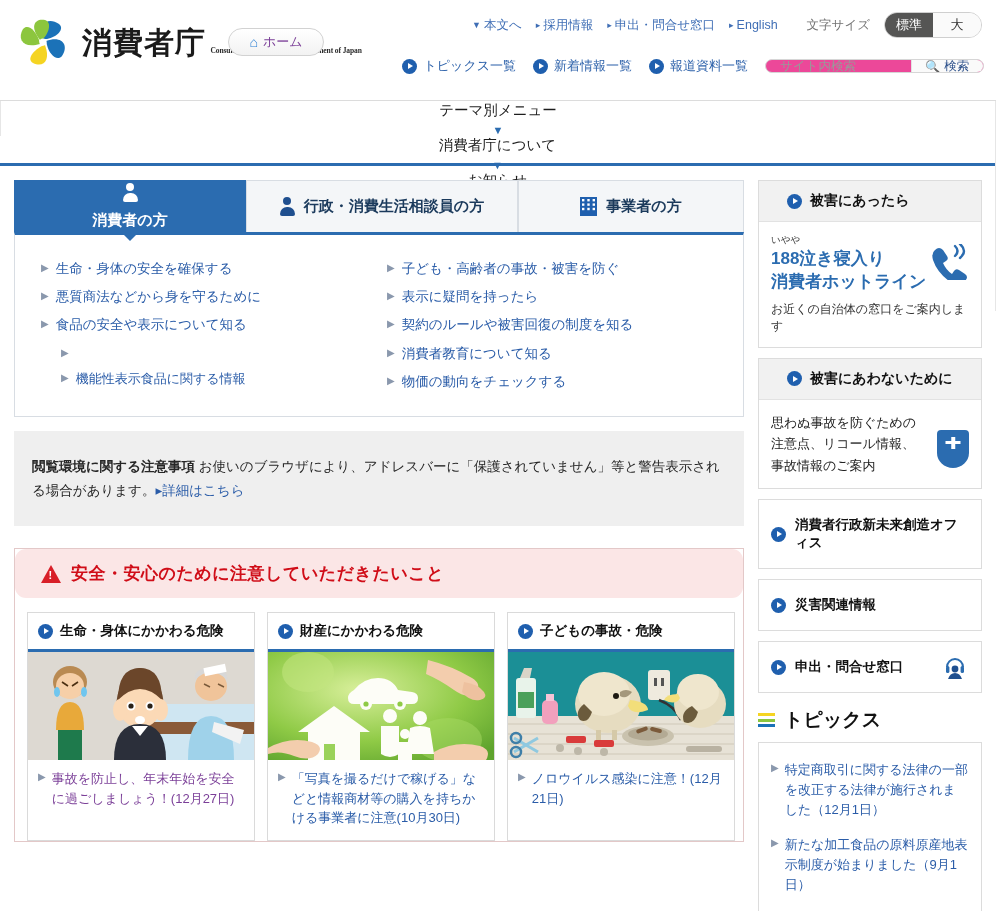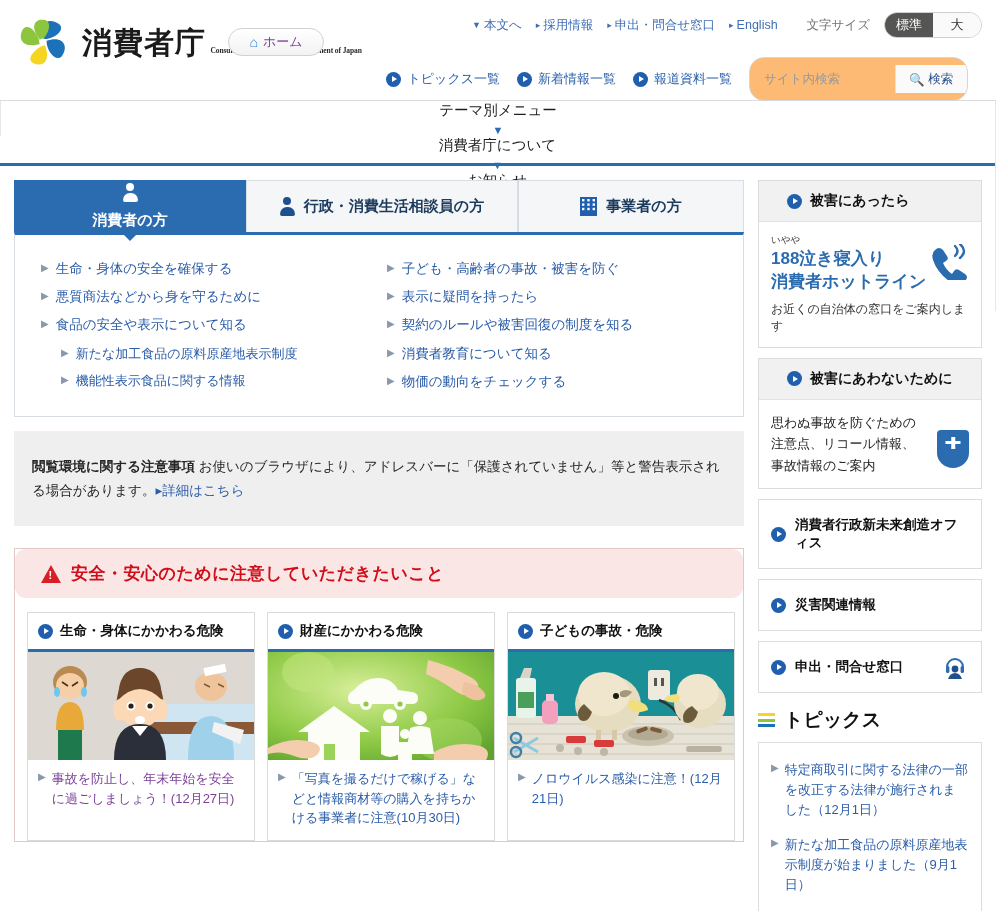"トピックス一覧" .quick-row { right: 28px -> 12px }
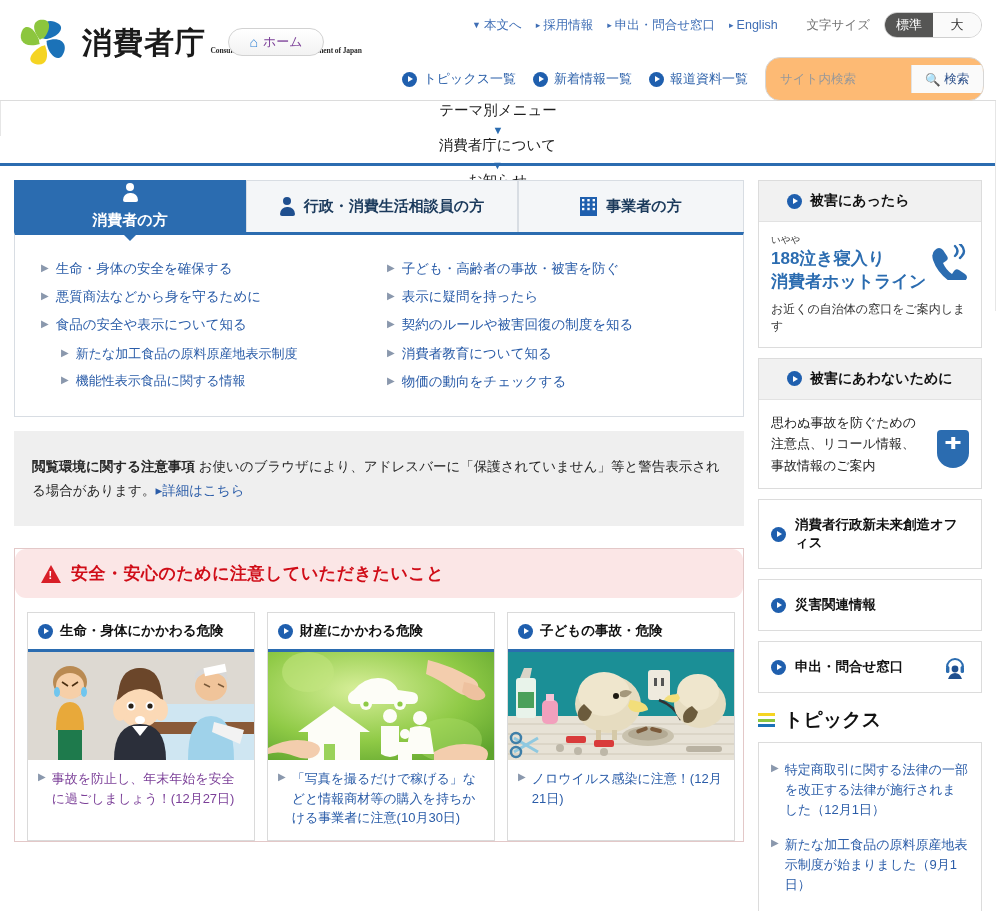"サイト内検索" .search-wrap { background: #fdba74 -> #ec4899; height: 44px -> 14px }
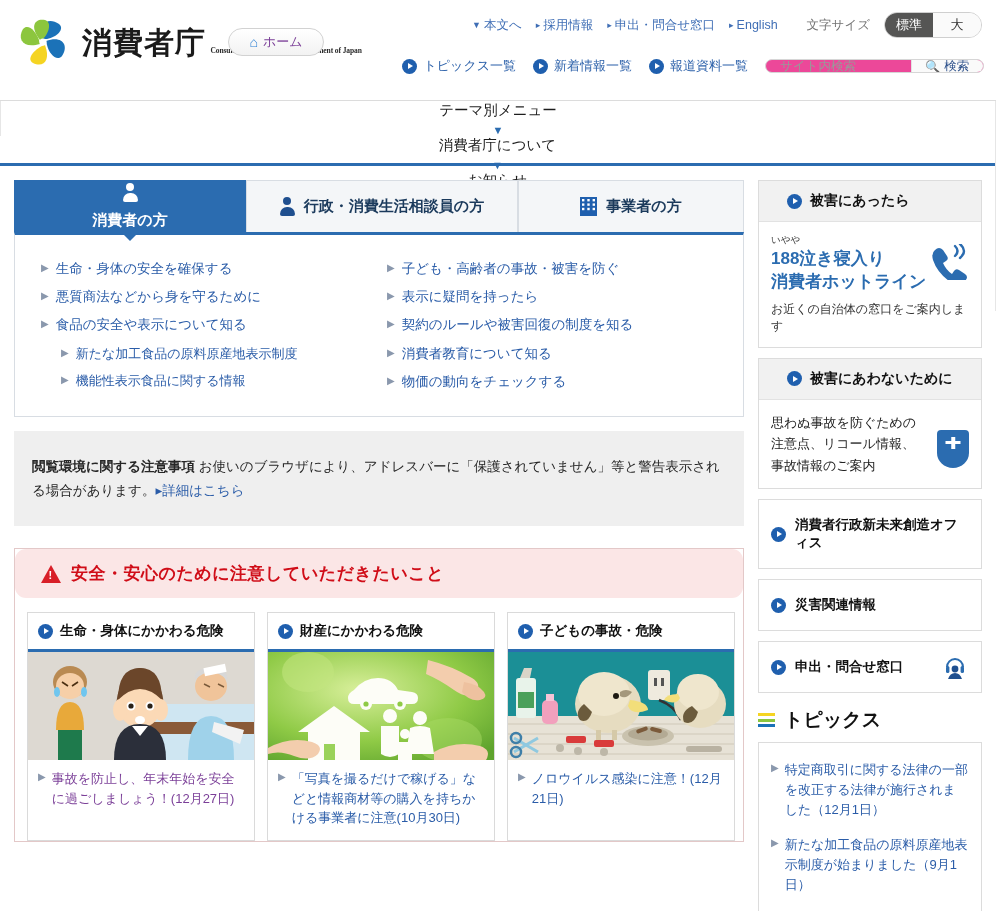"新たな加工食品の原料原産地表示制度" span { html: <span>新たな加工食品の原料原産地表示制度</span> -> none }
